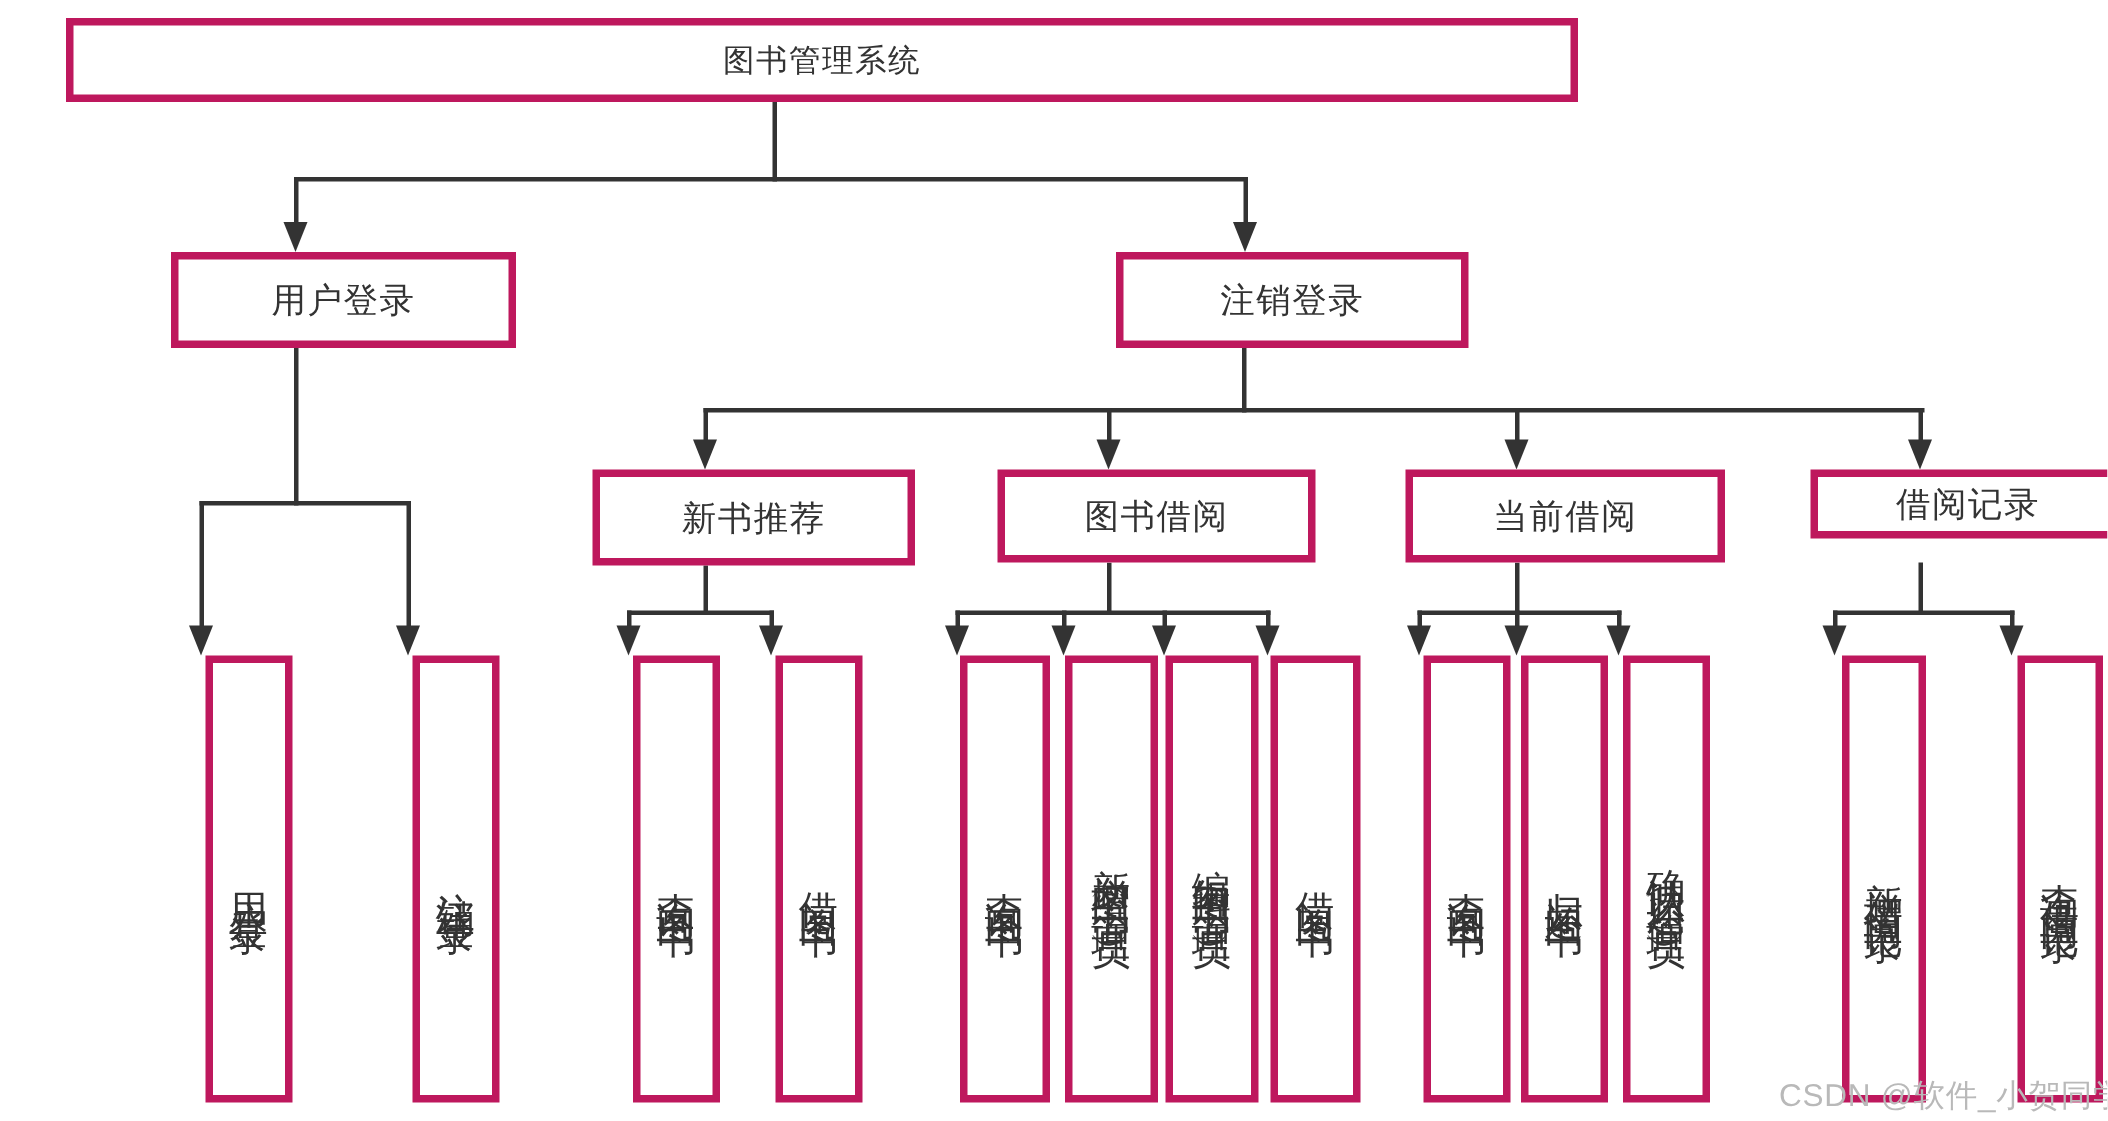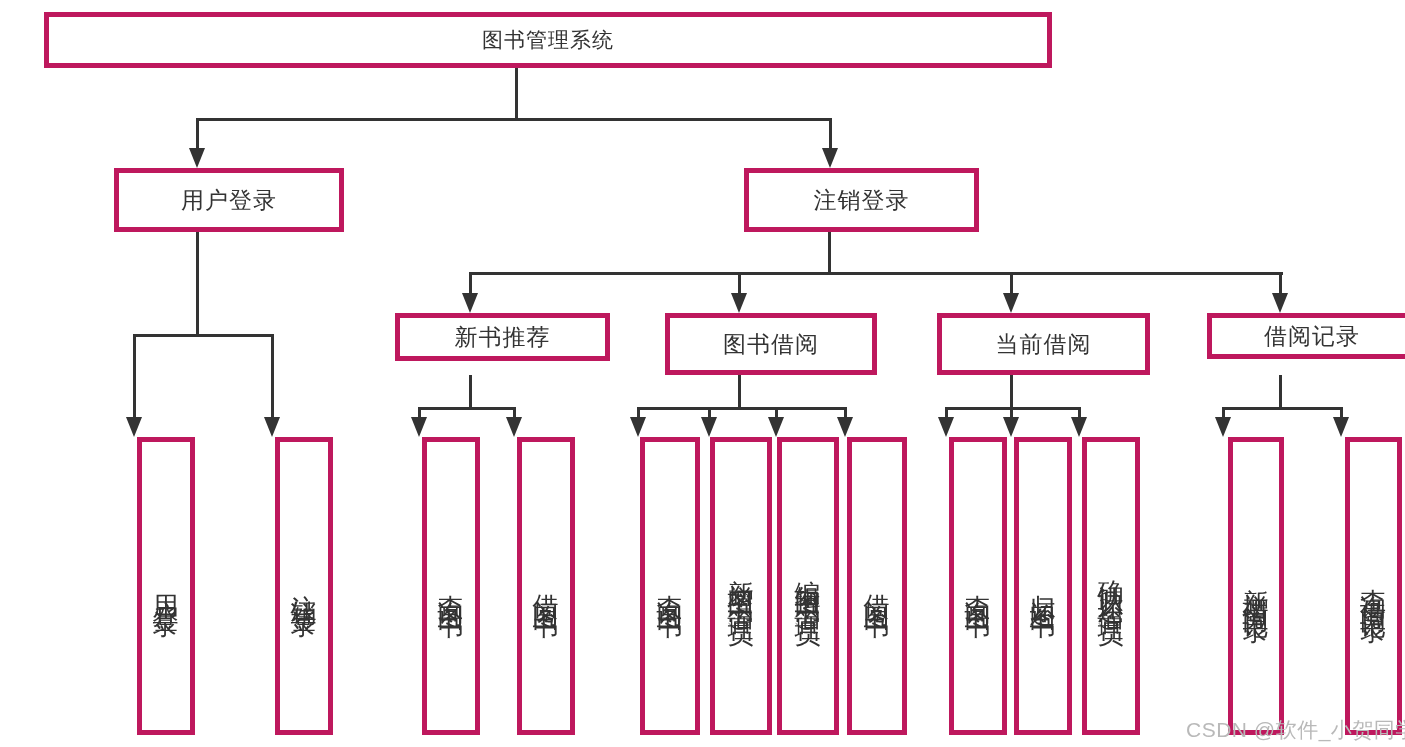"新书推荐" div.box { height: 48px -> 64px }
